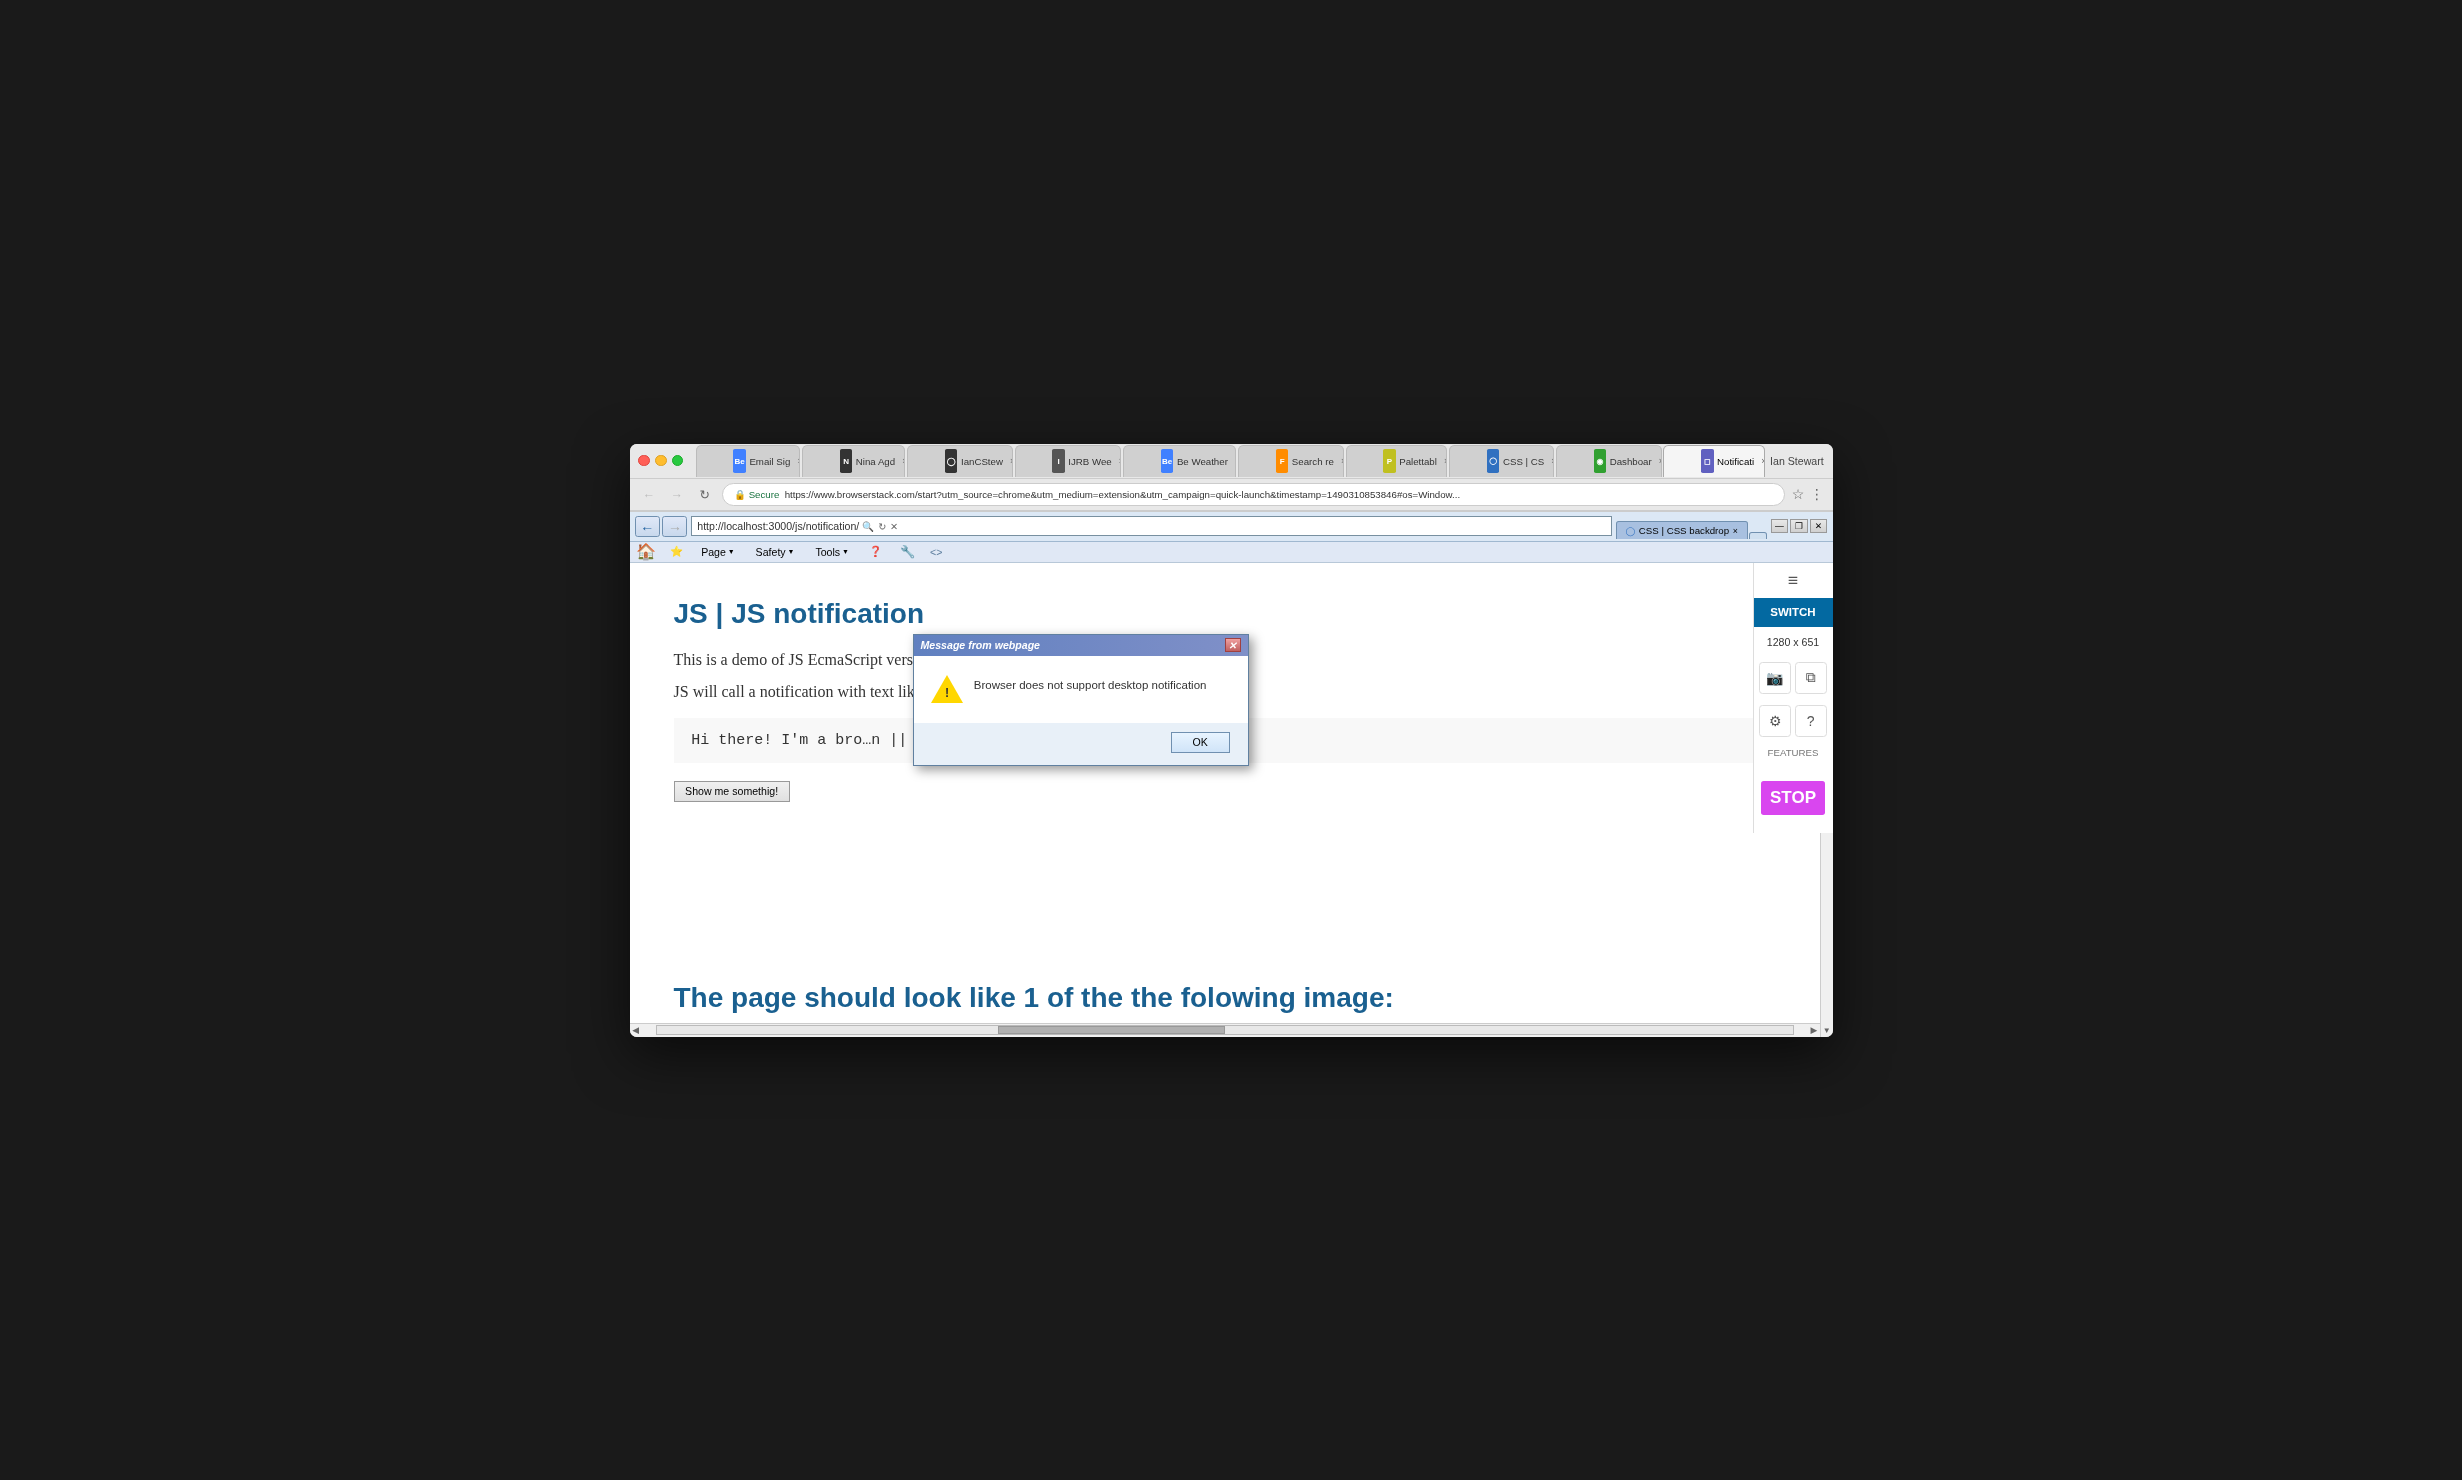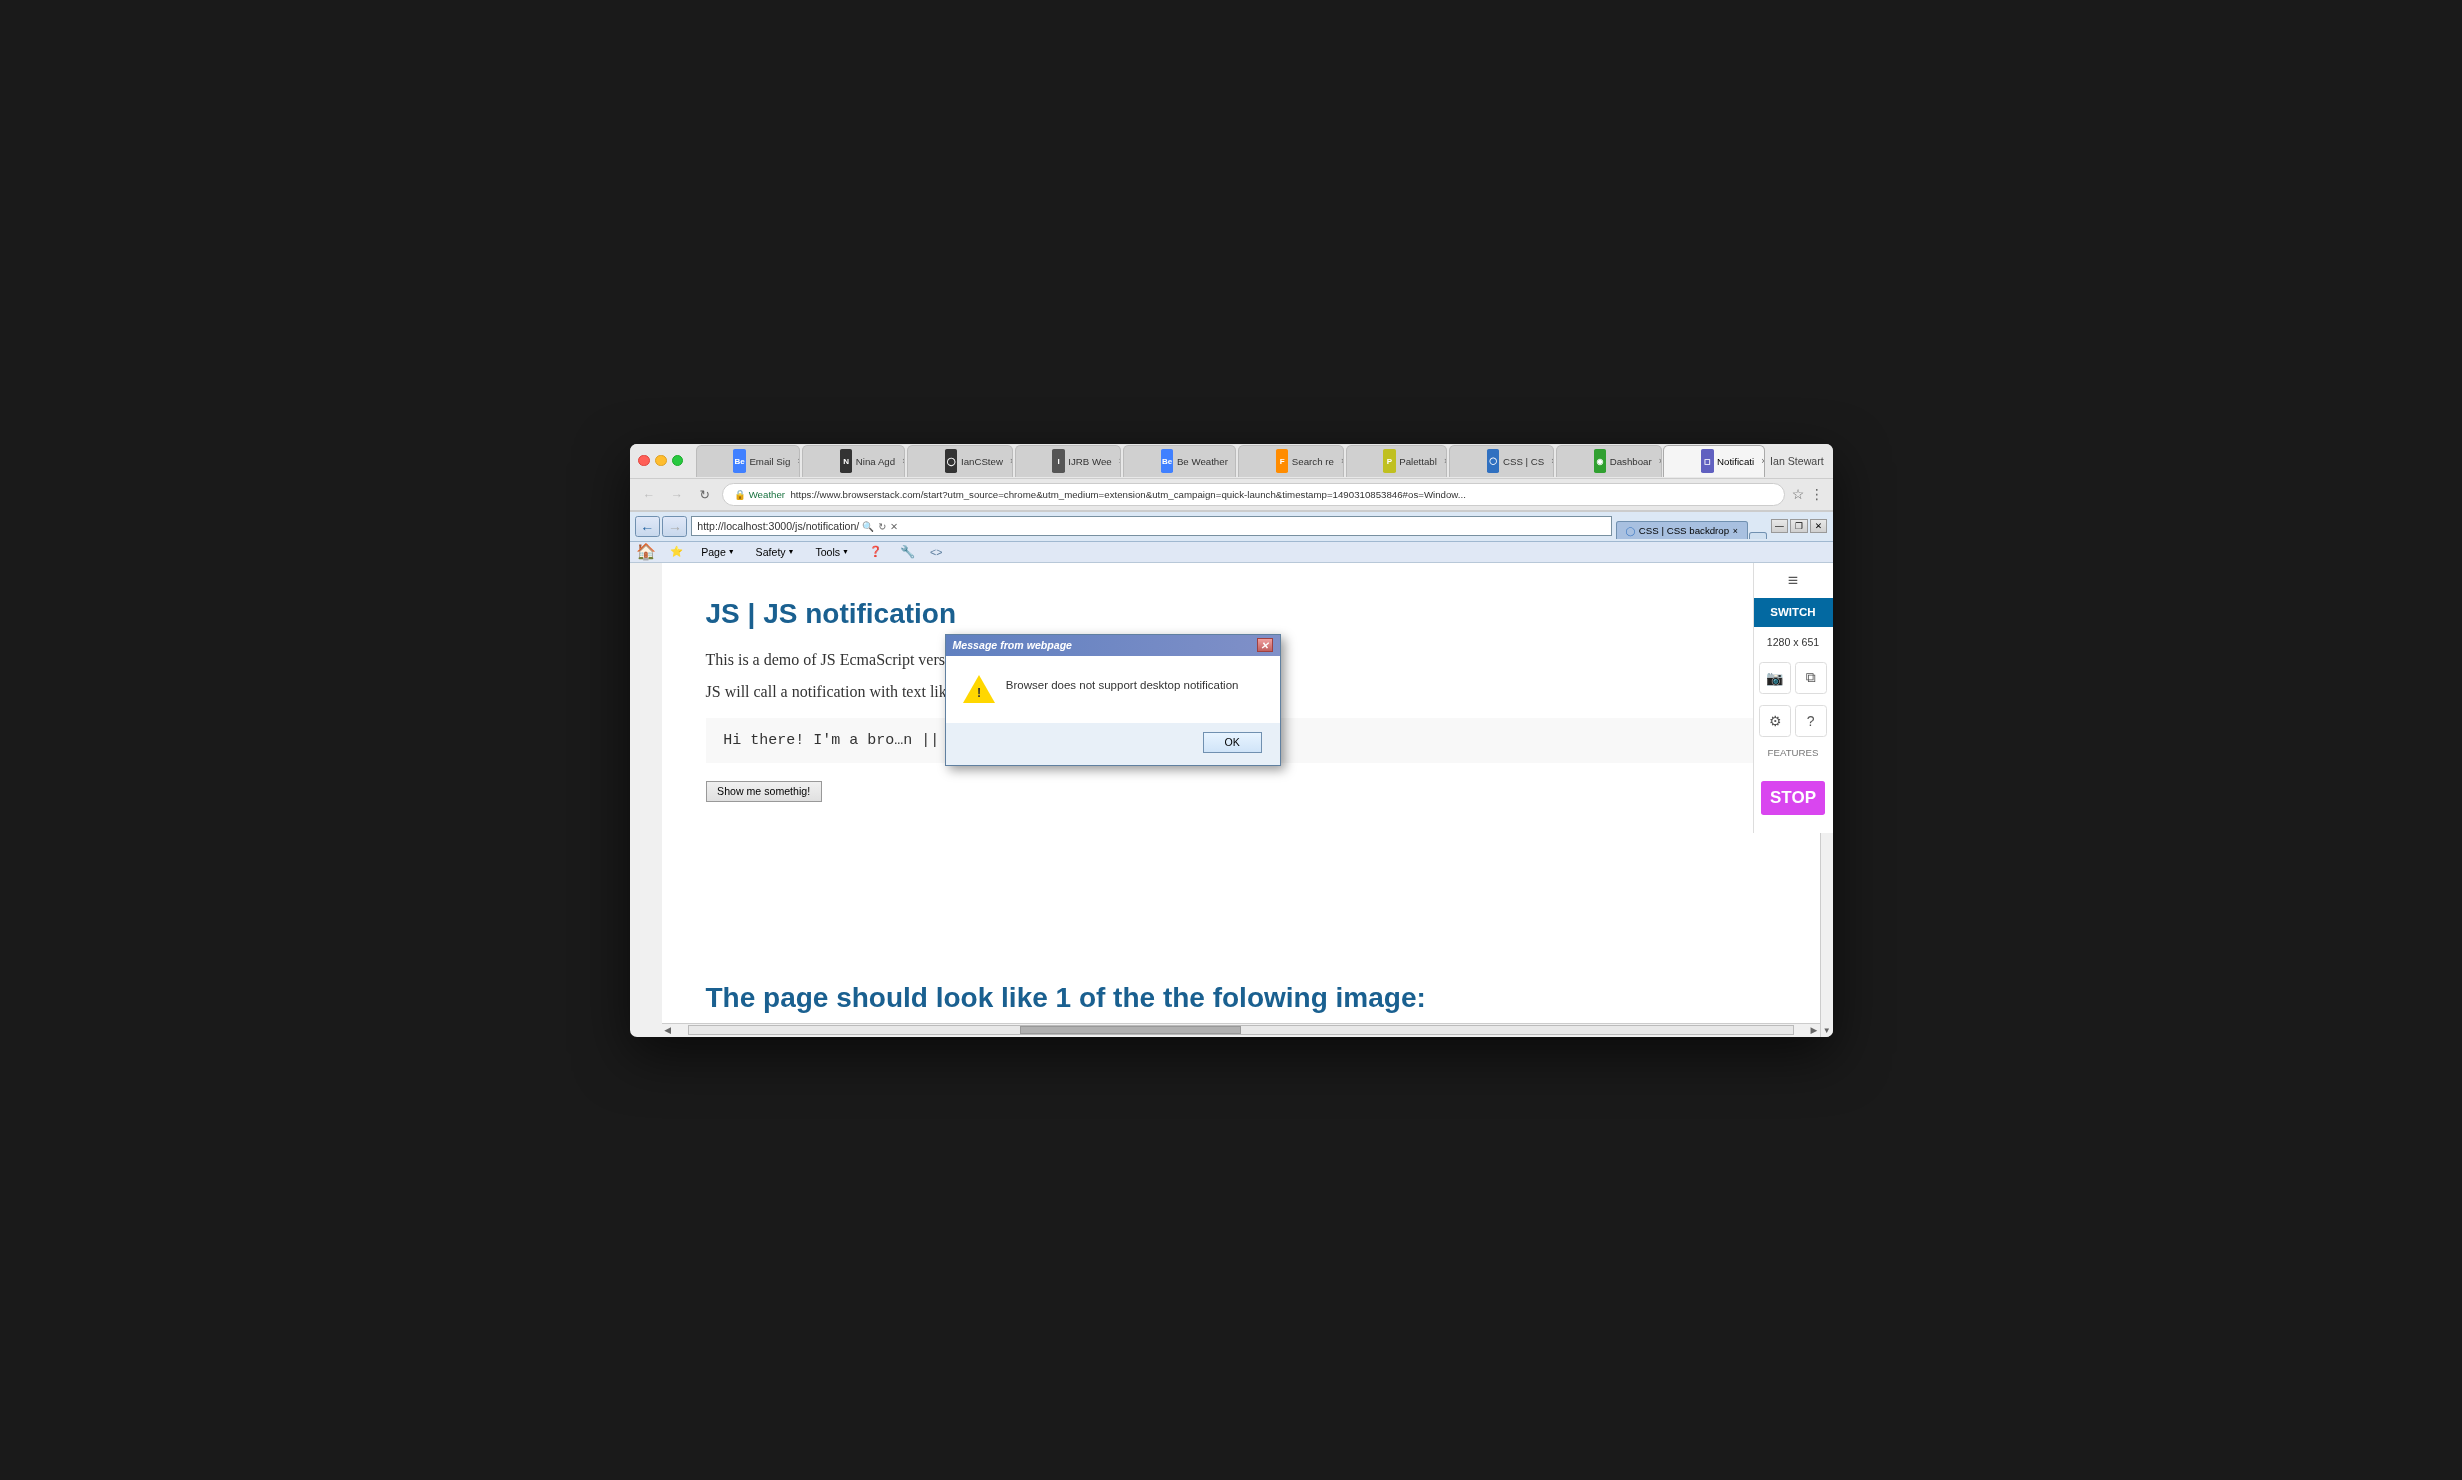"Weather" span { text: Weather -> Secure }
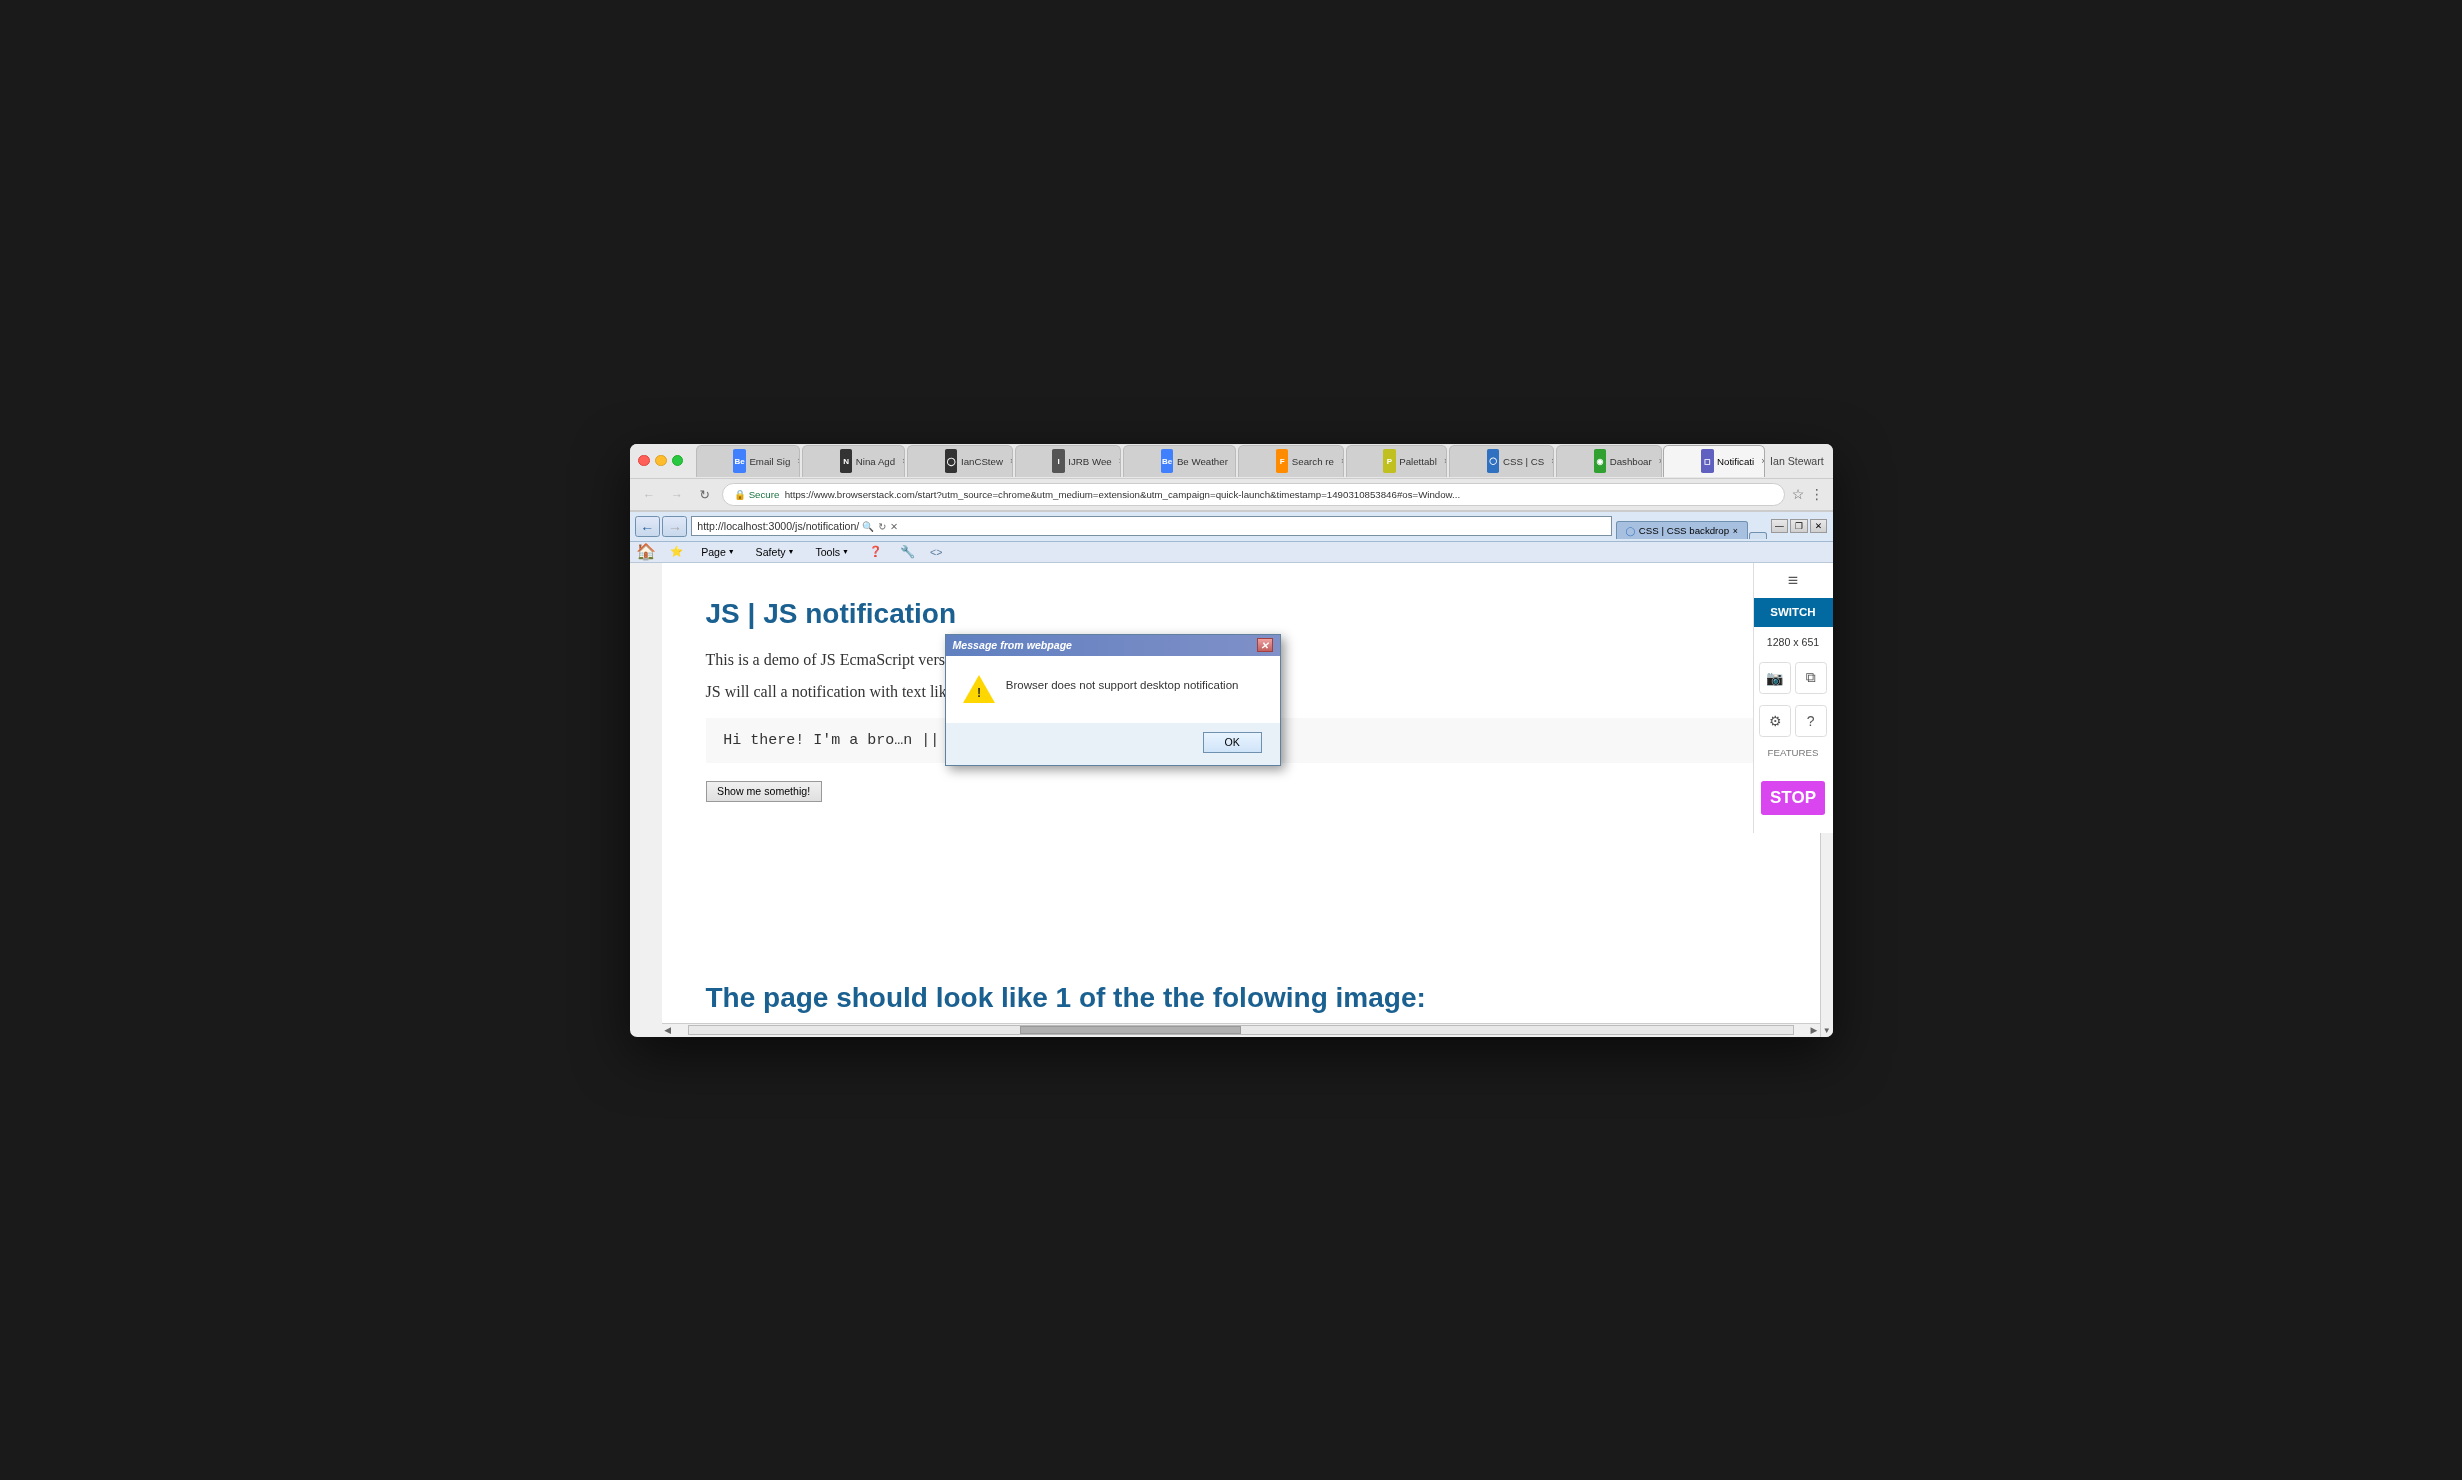"JS | JS notification" .main-content-col { padding-left: 32px -> none }
